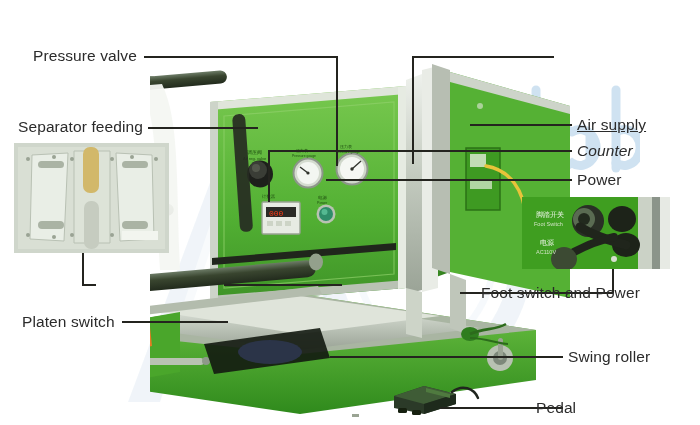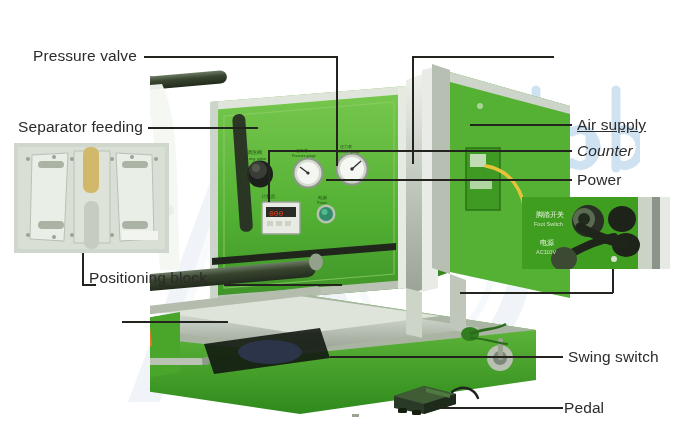"Positioning block" div.lbl { html: <div>Positioning block</div> -> none }
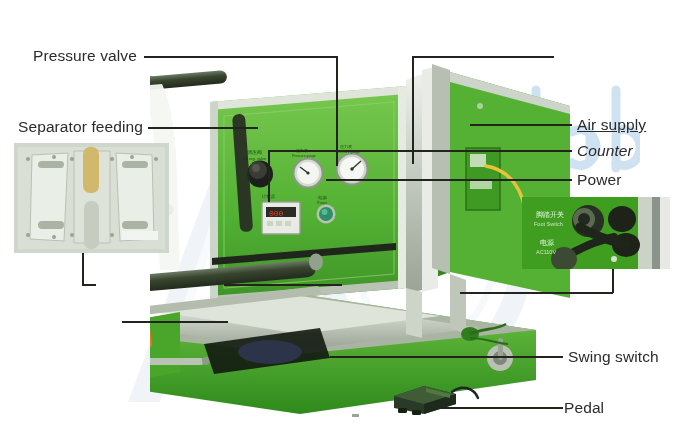"Foot switch and Power" div.lbl { html: none -> <div>Foot switch and Power</div> }
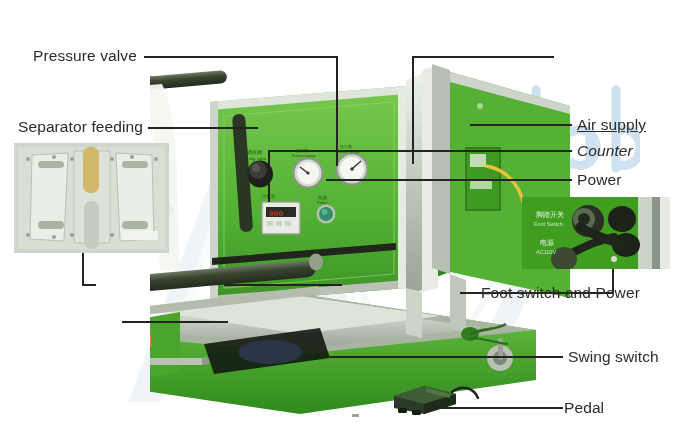"Platen switch" div.lbl { html: none -> <div>Platen switch</div> }
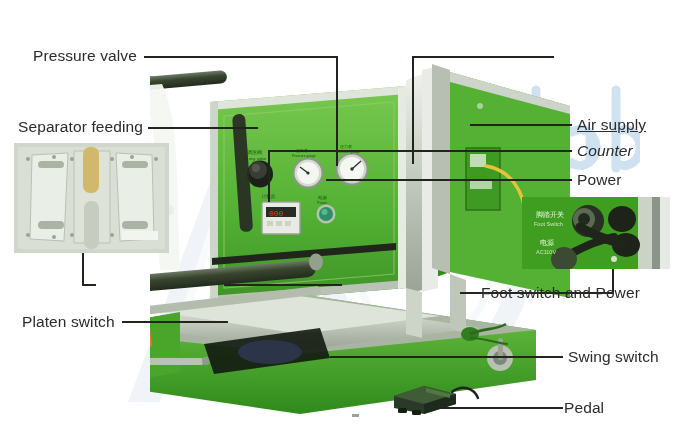"Swing switch" div.lbl { text: switch -> roller }
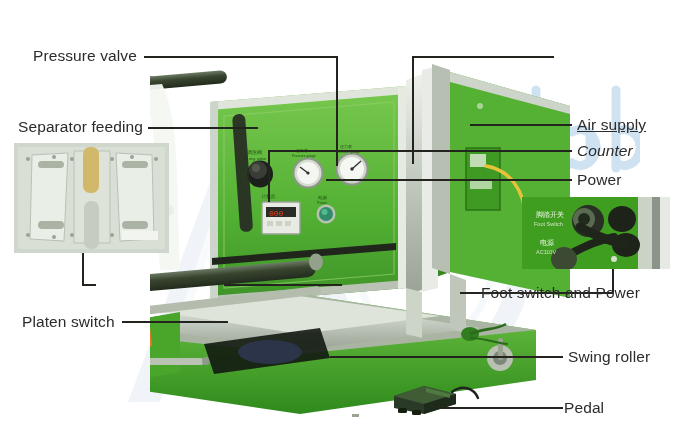"Pedal" div.lbl { left: 564px -> 536px }
